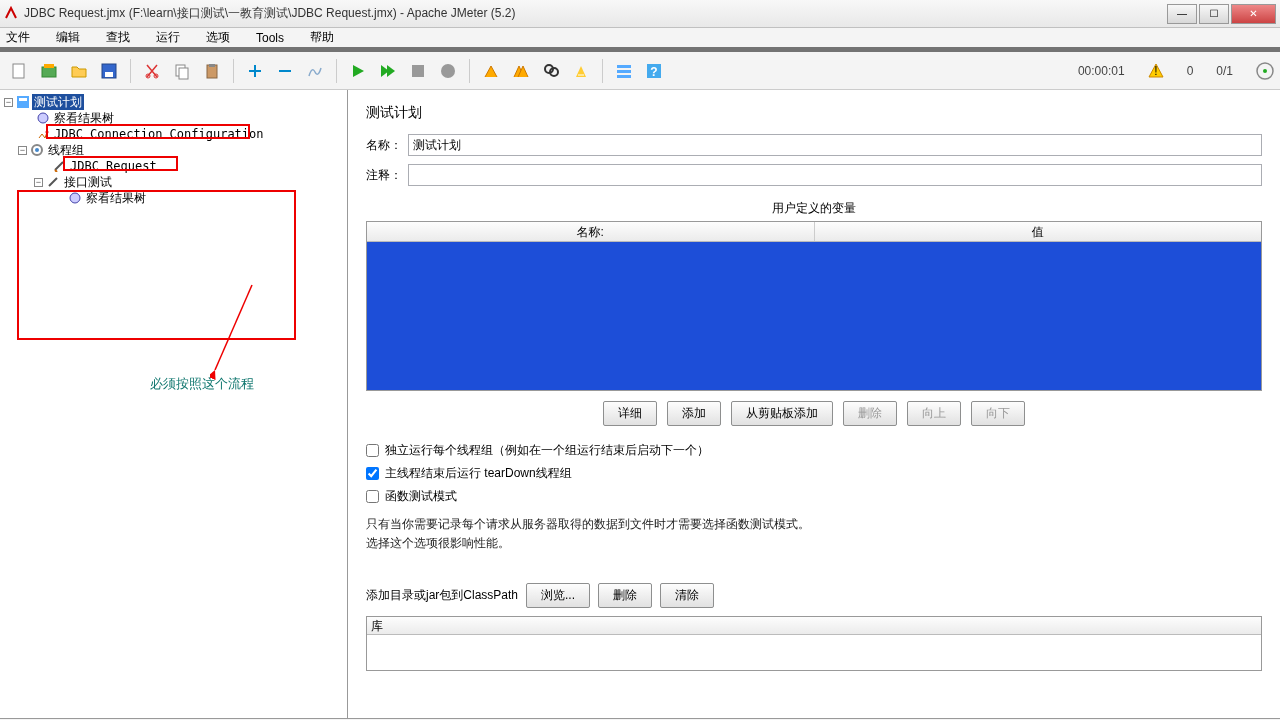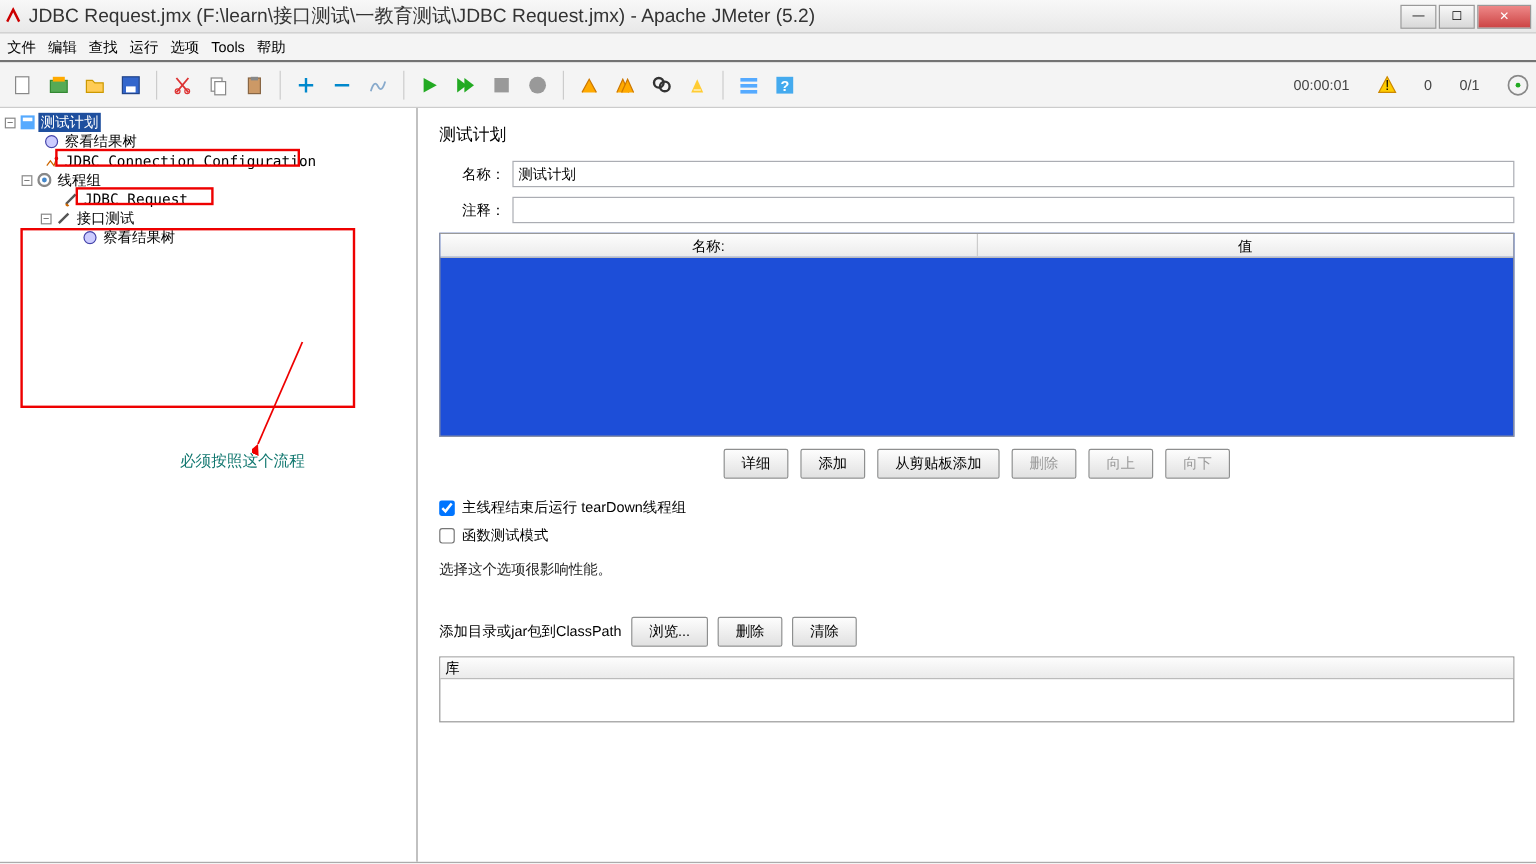"JDBC Request.jmx" .titlebar .title { font-size: 16px -> 12px }
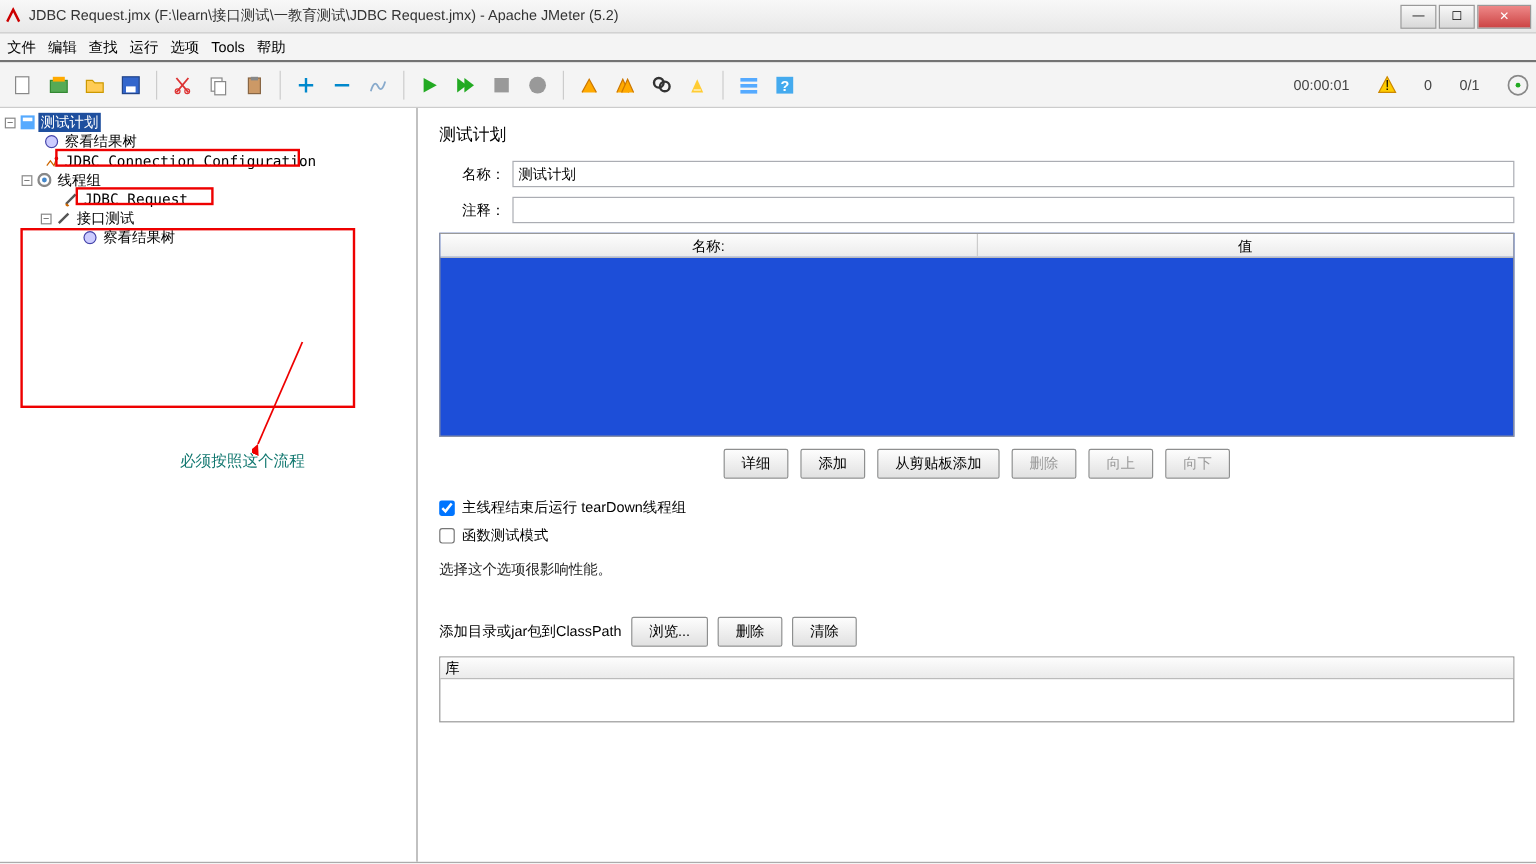"文件" .menubar { border-bottom: 2px solid #737373 -> 5px solid #737373; gap: 10px -> 26px }
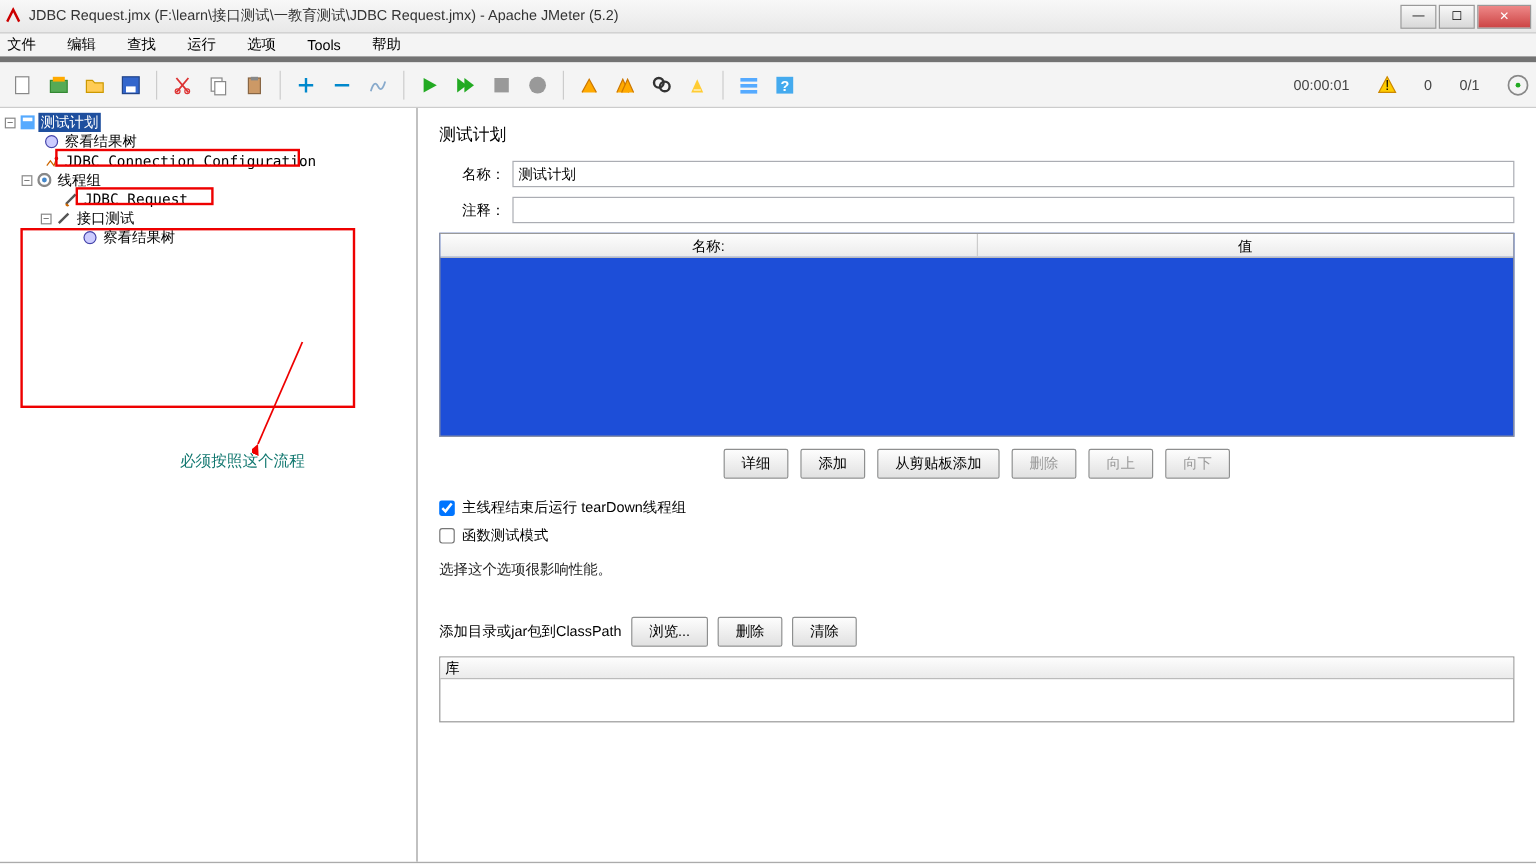"名称：" .form-row { margin-left: 19px -> none }
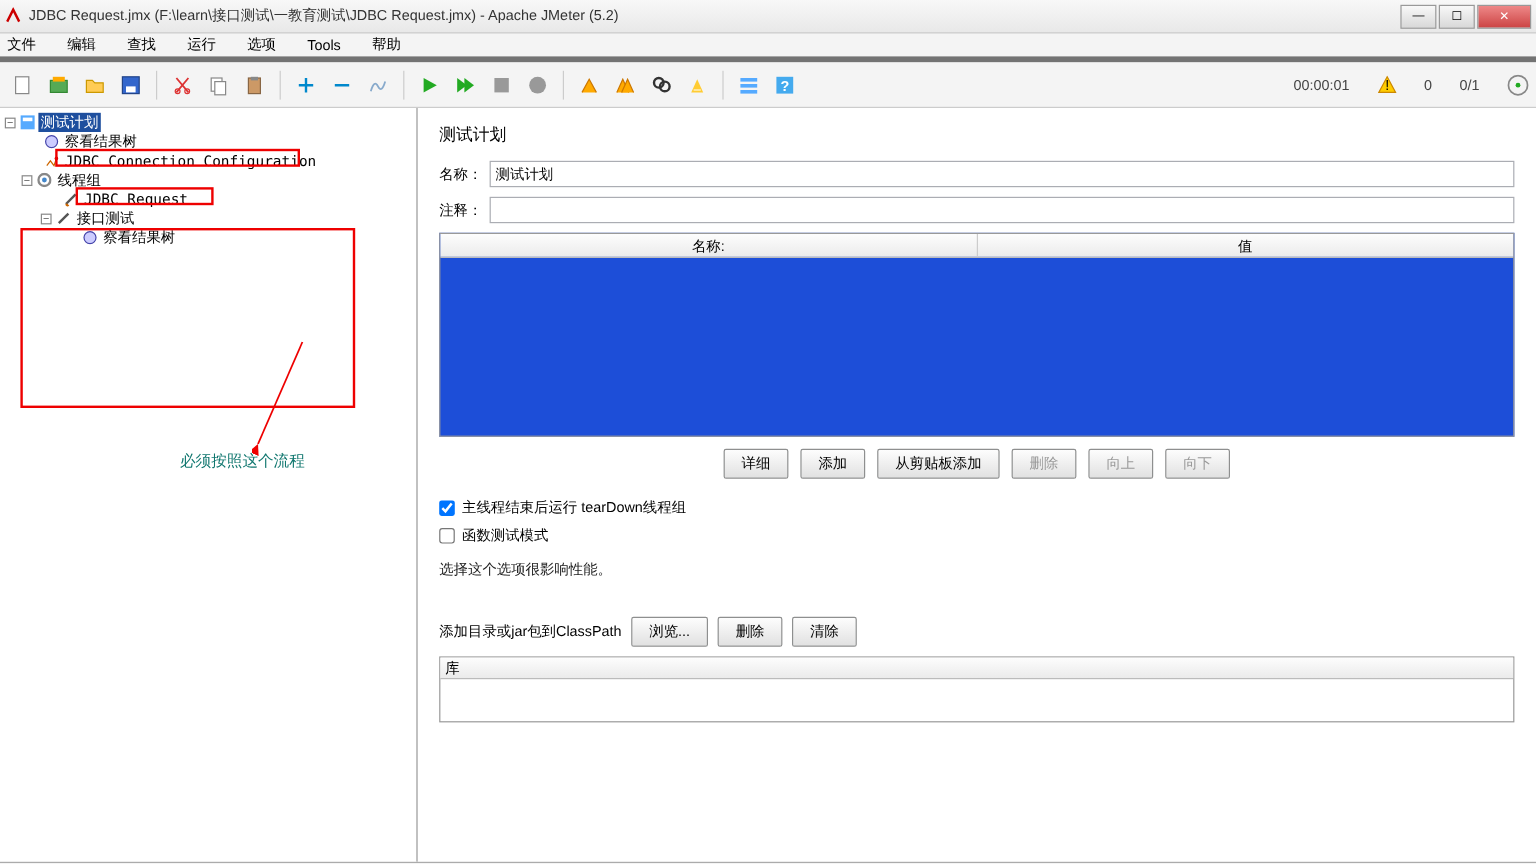"用户定义的变量" div.section-title { html: none -> <div>用户定义的变量</div> }
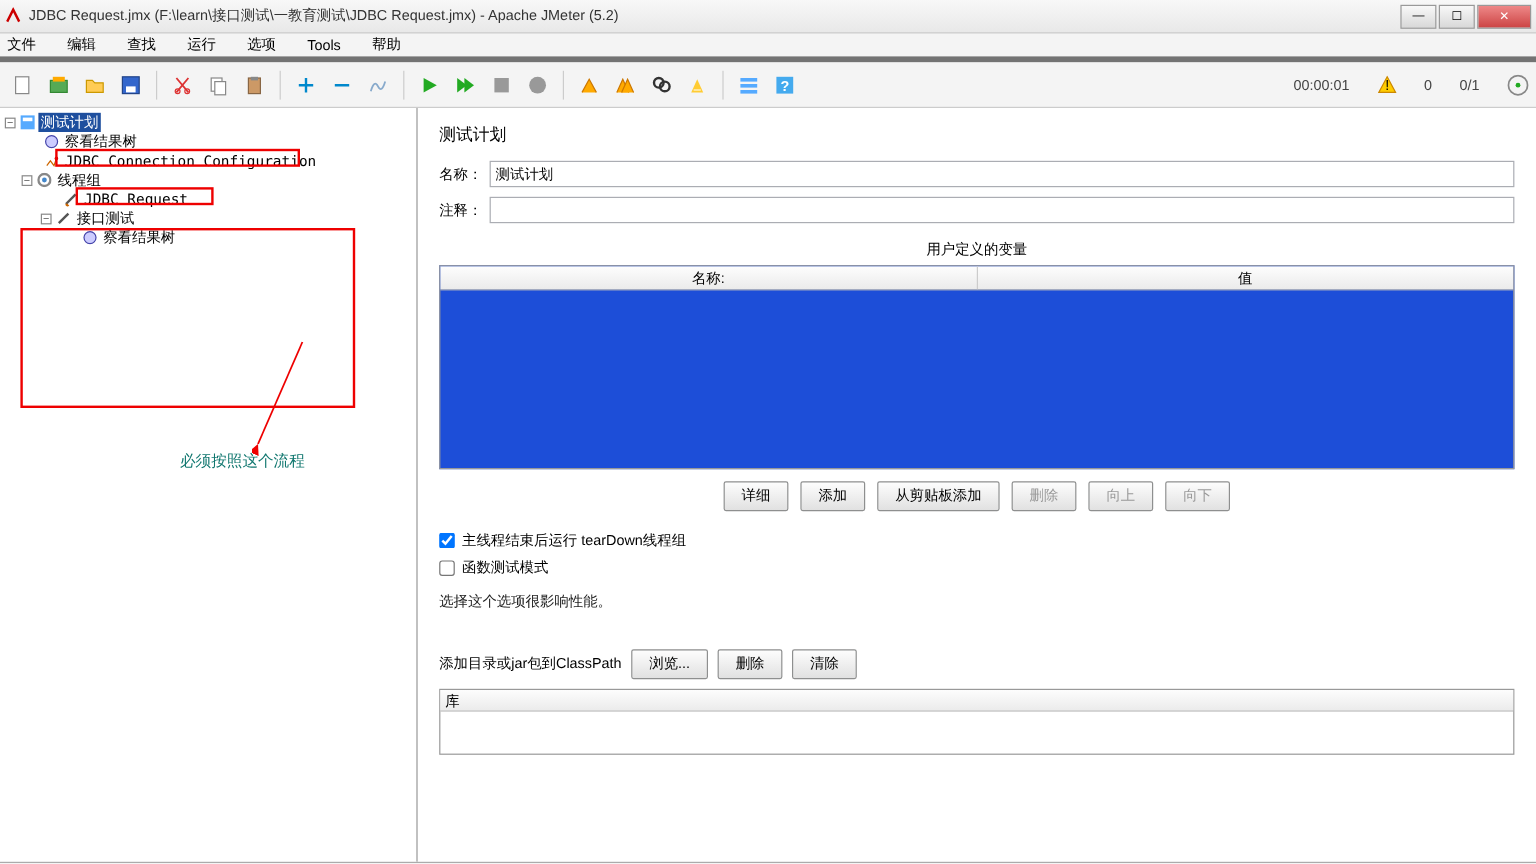"独立运行每个线程组（例如在一个组运行结束后启动下一个）" div.cb-row { html: none -> <div> <input> <span>独立运行每个线程组（例如在一个组运行结束后启动下一个）</span> </div> }
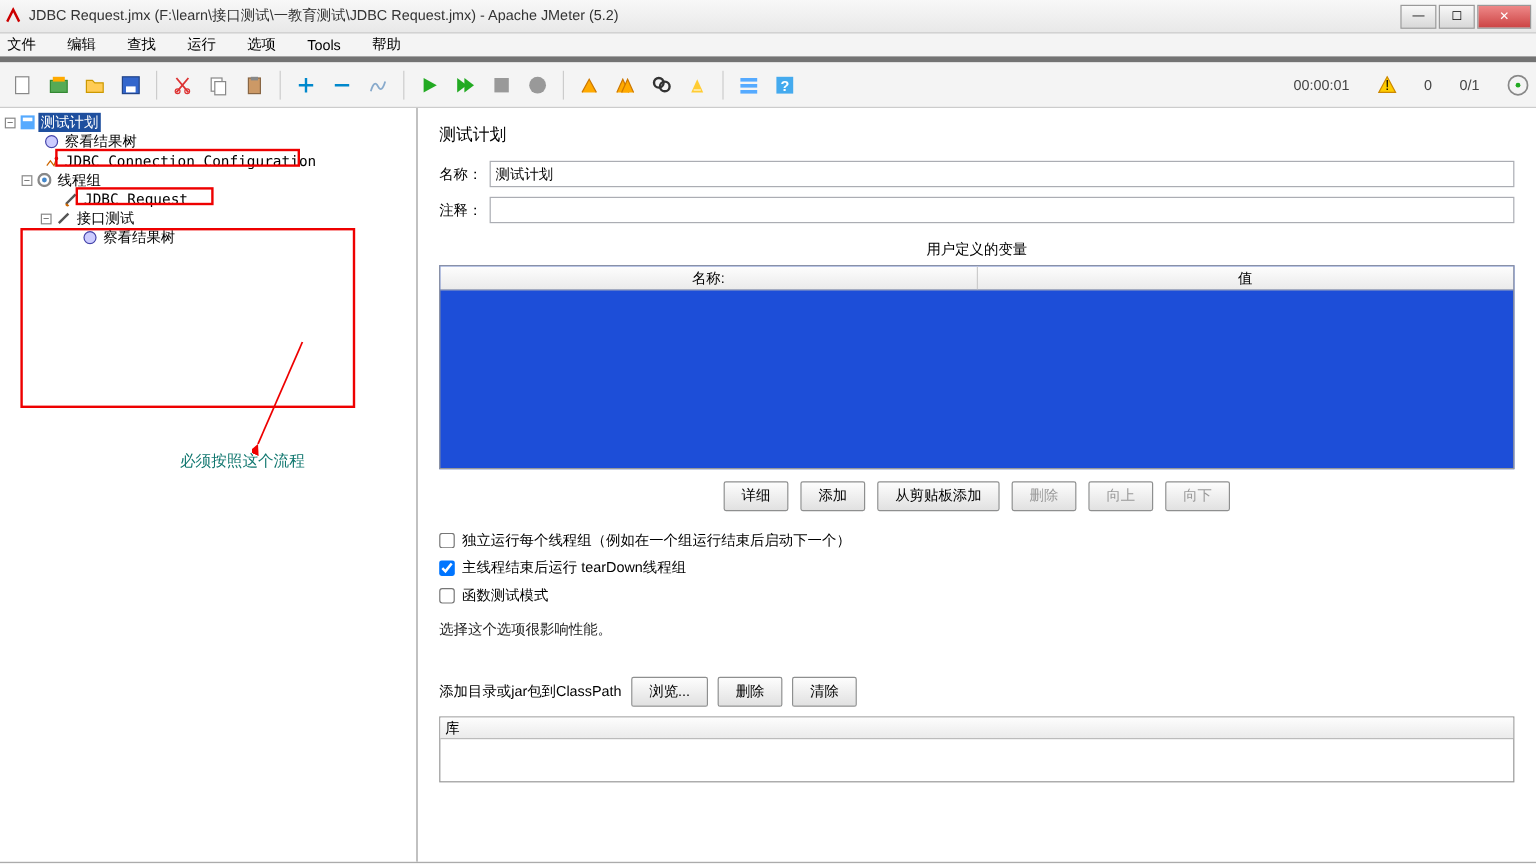"只有当你需要记录每个请求从服务器取得的数据到文件时才需要选择函数测试模式。" div { html: none -> <div>只有当你需要记录每个请求从服务器取得的数据到文件时才需要选择函数测试模式。</div> }
